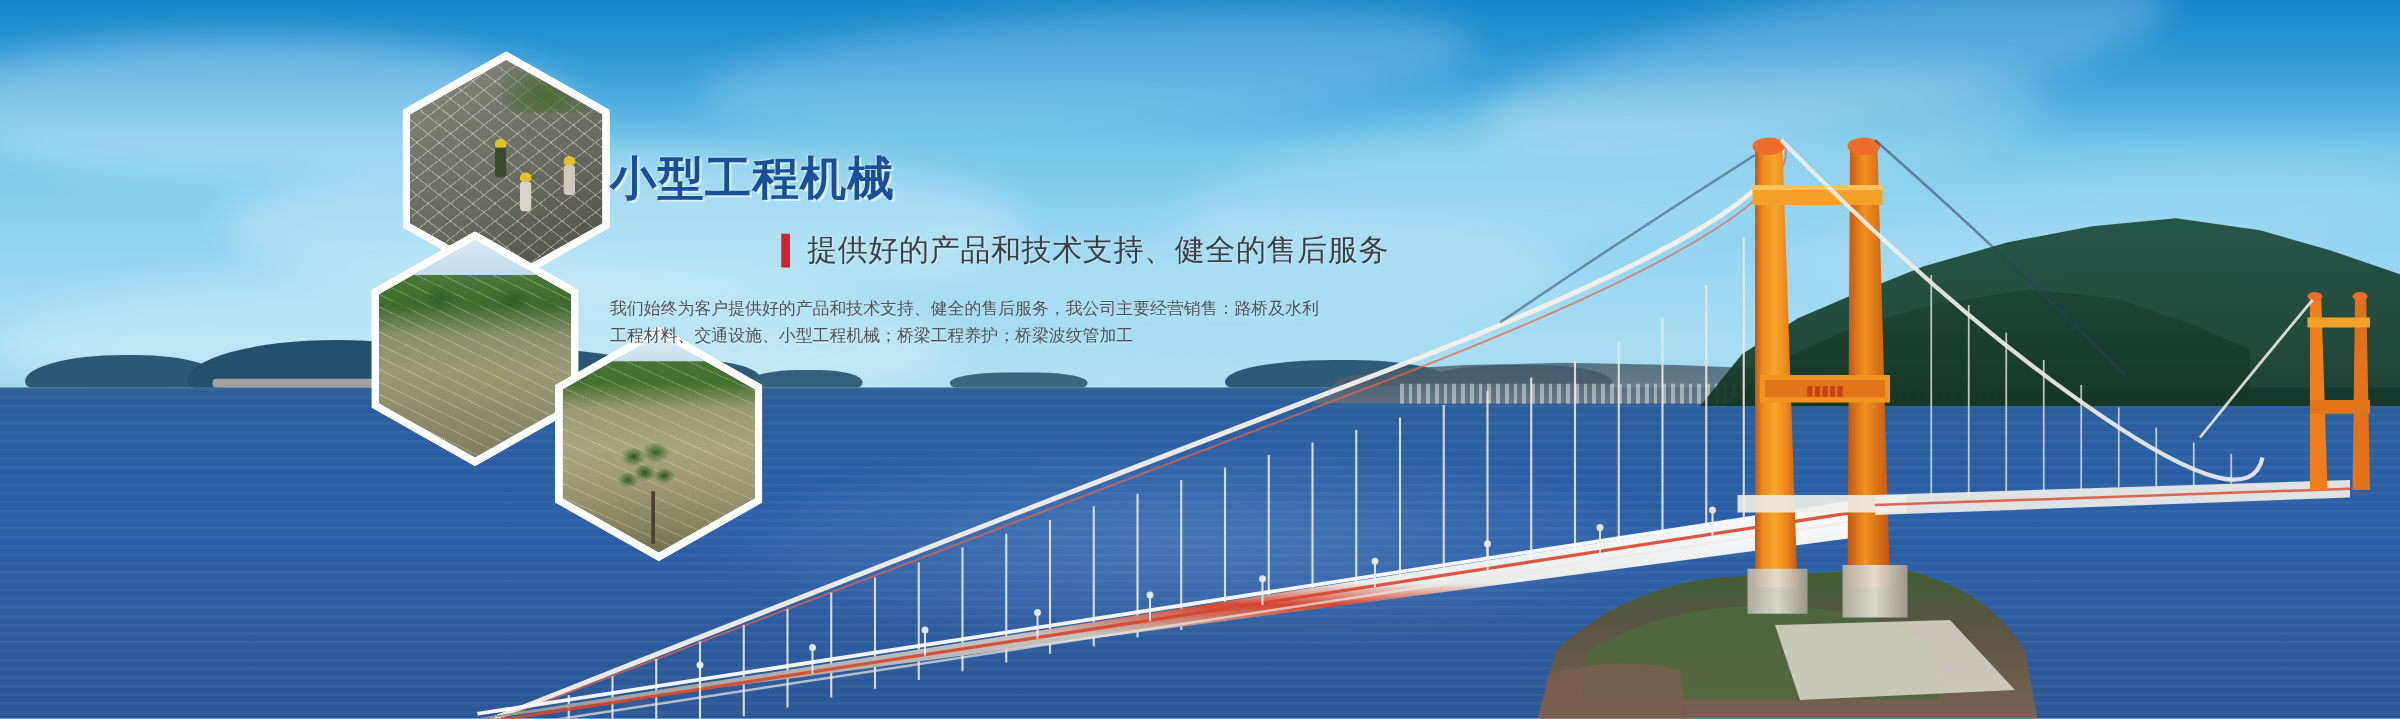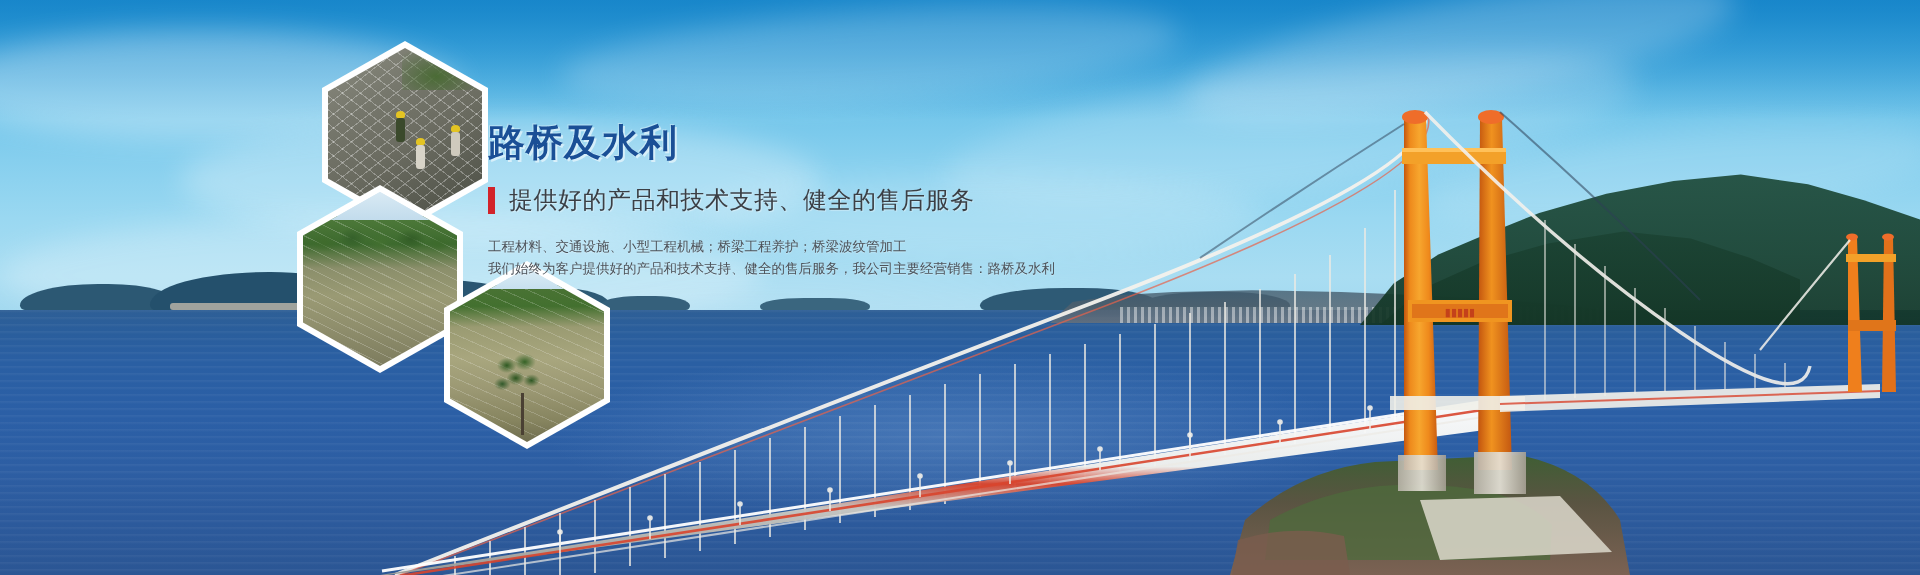"路桥及水利" span.headline-main { text: 路桥及水利 -> 小型工程机械 }
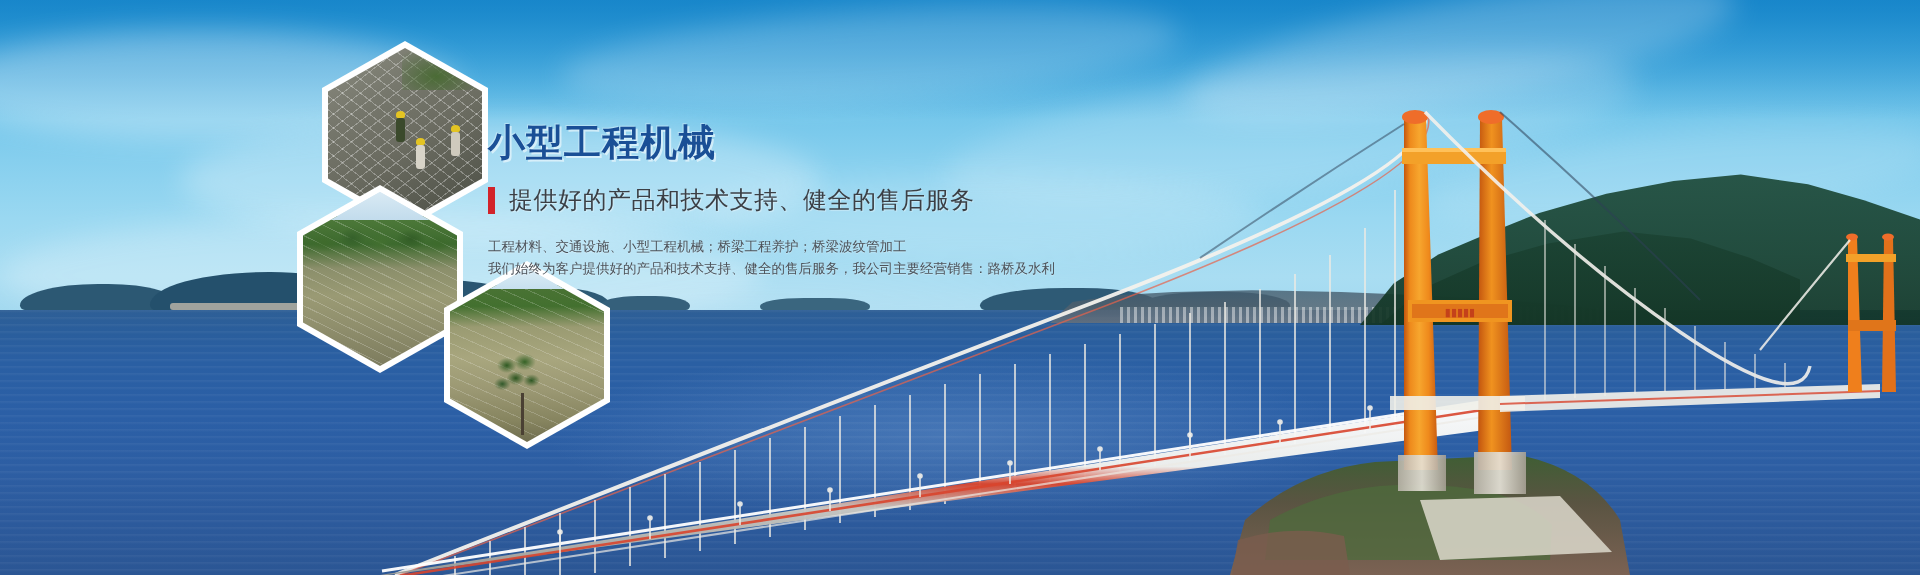"提供好的产品和技术支持、健全的售后服务" .subline { justify-content: none -> center }
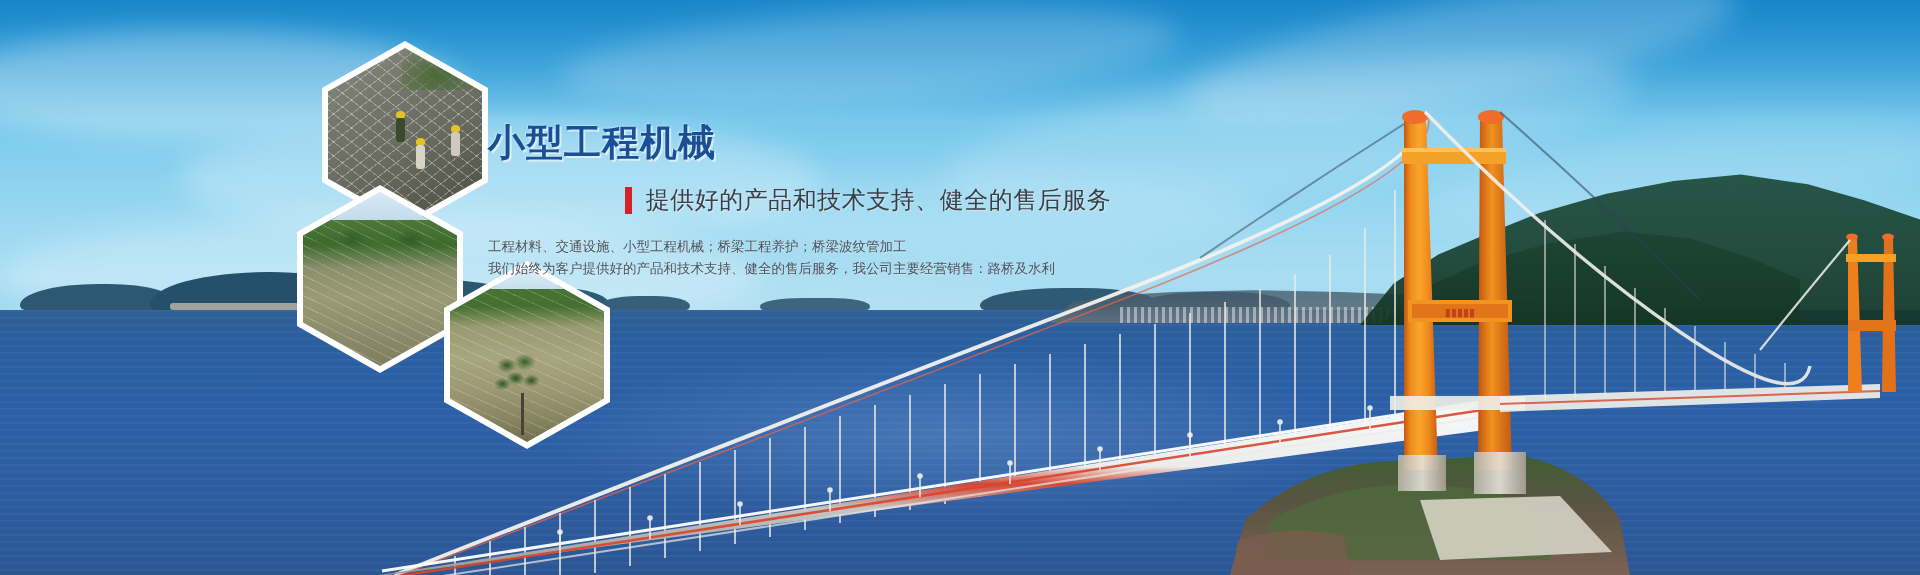"工程材料、交通设施、小型工程机械；桥梁工程养护；桥梁波纹管加工" div { order: before "我们始终为客户提供好的产品和技术支持、健全的售后服务，我公司主要经营销售：路桥及" -> after "我们始终为客户提供好的产品和技术支持、健全的售后服务，我公司主要经营销售：路桥及" }
